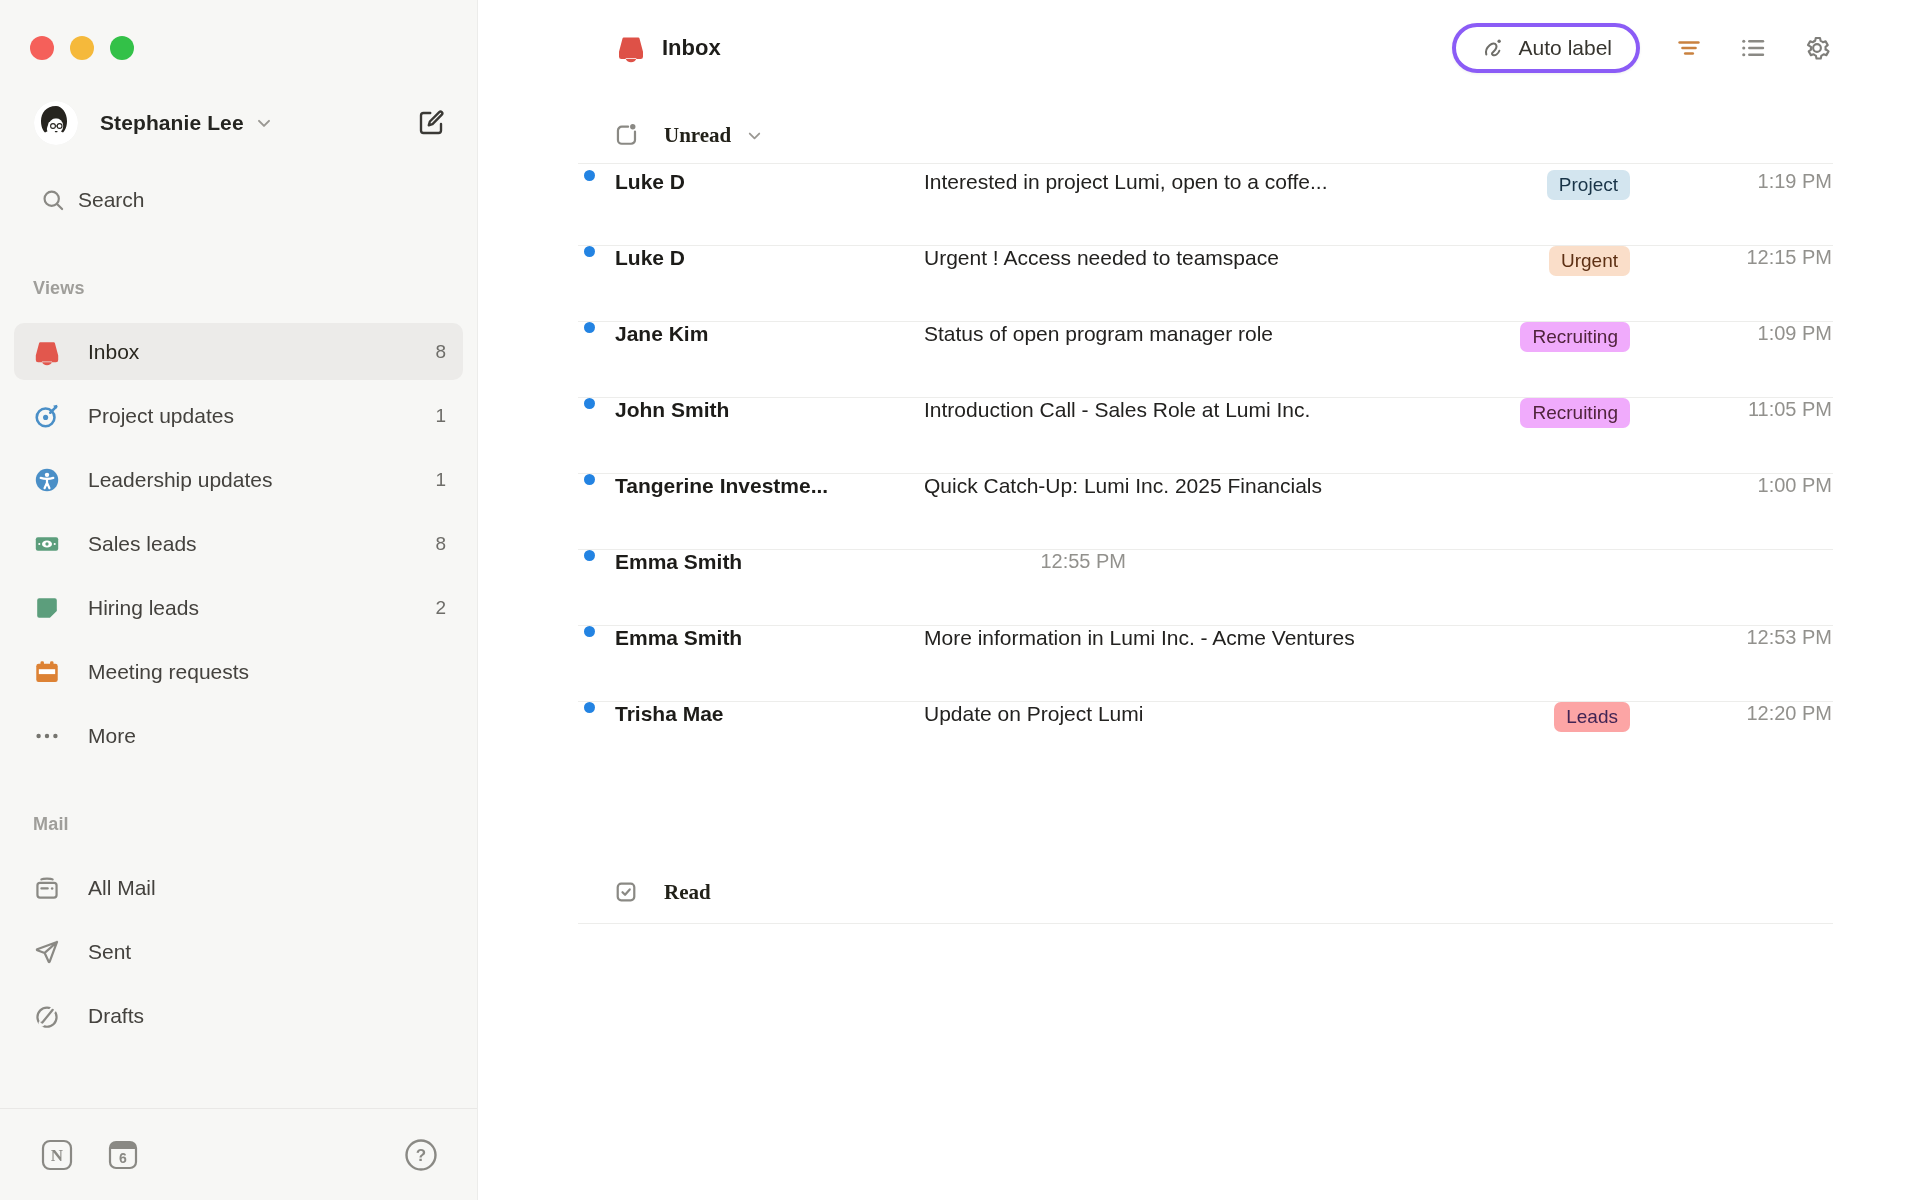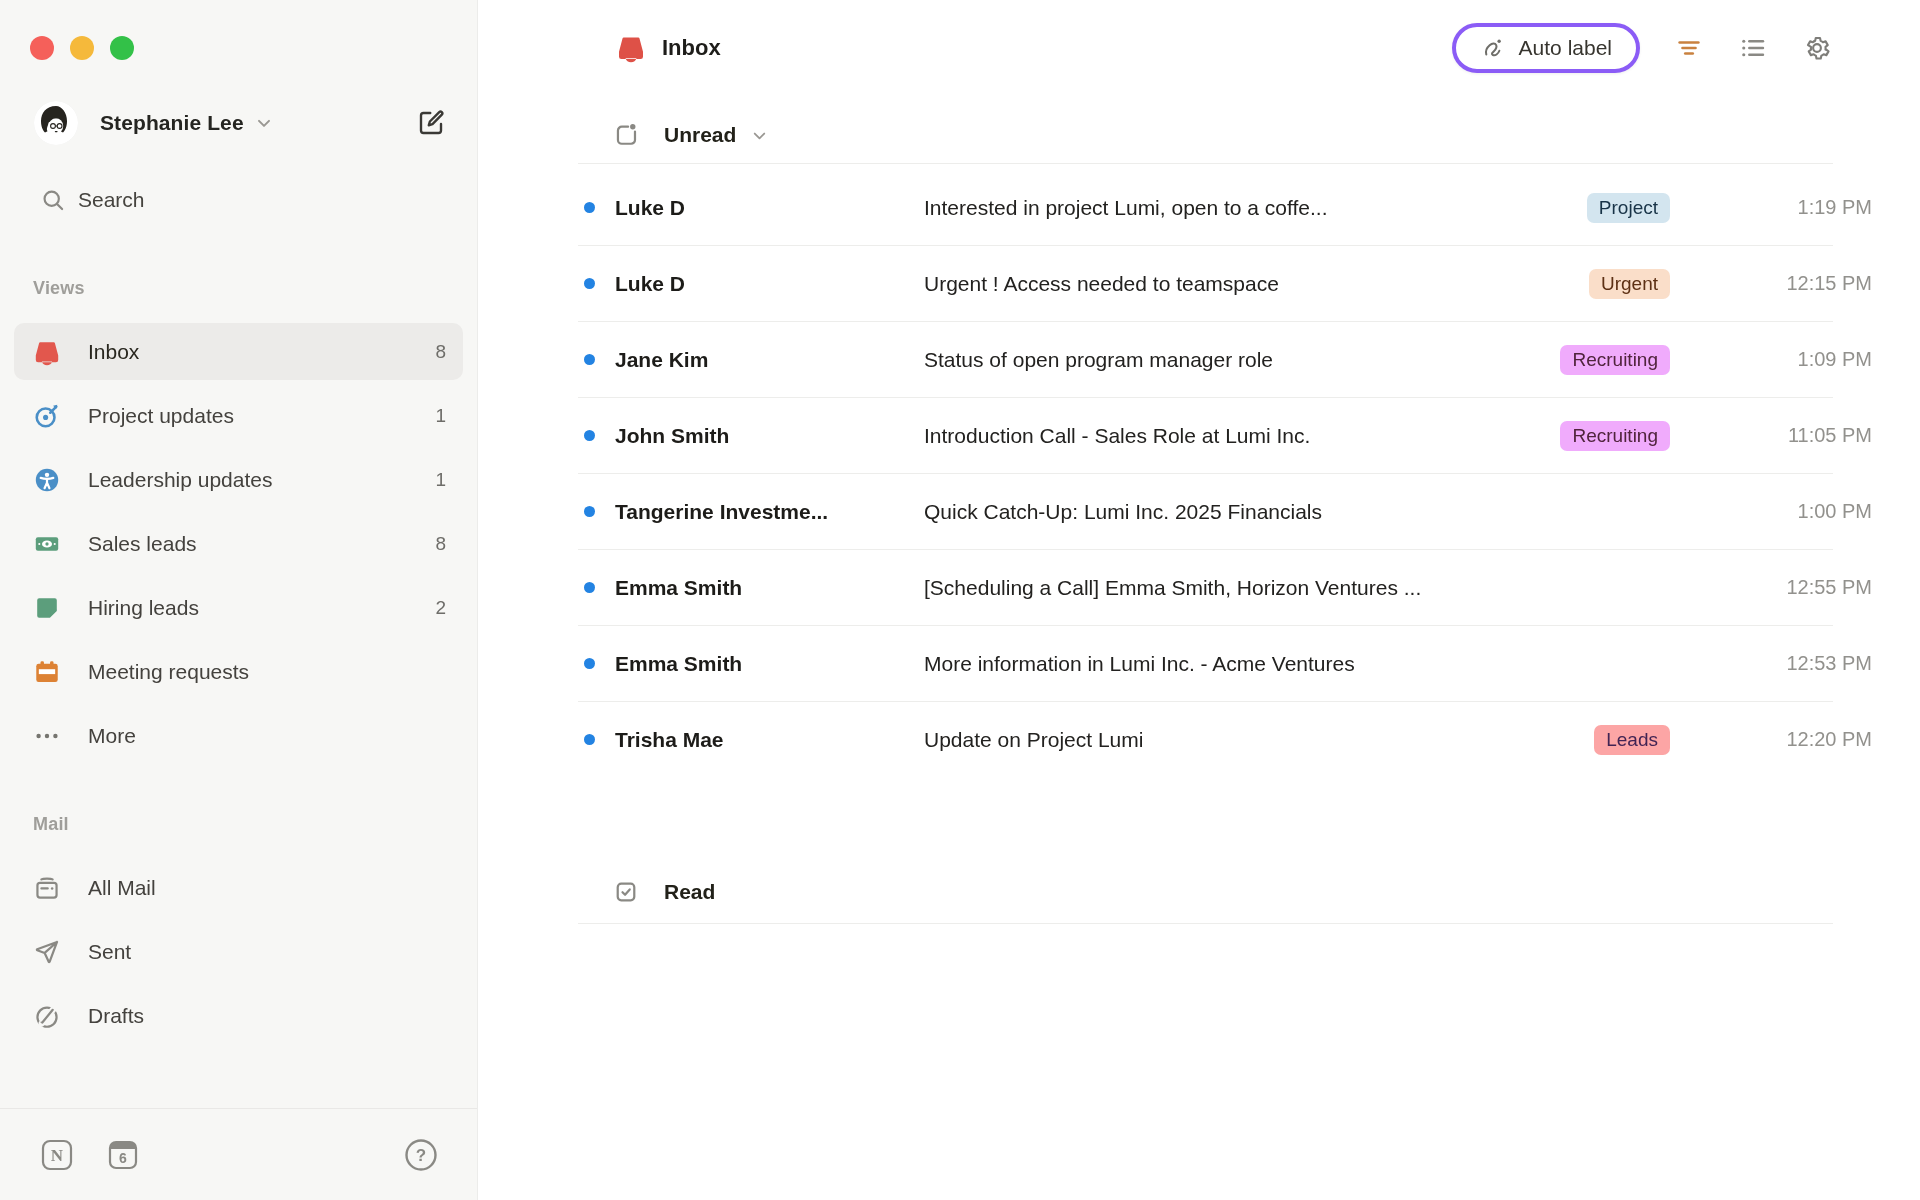"Unread" .group-row { font-family: none -> Liberation Serif, serif }
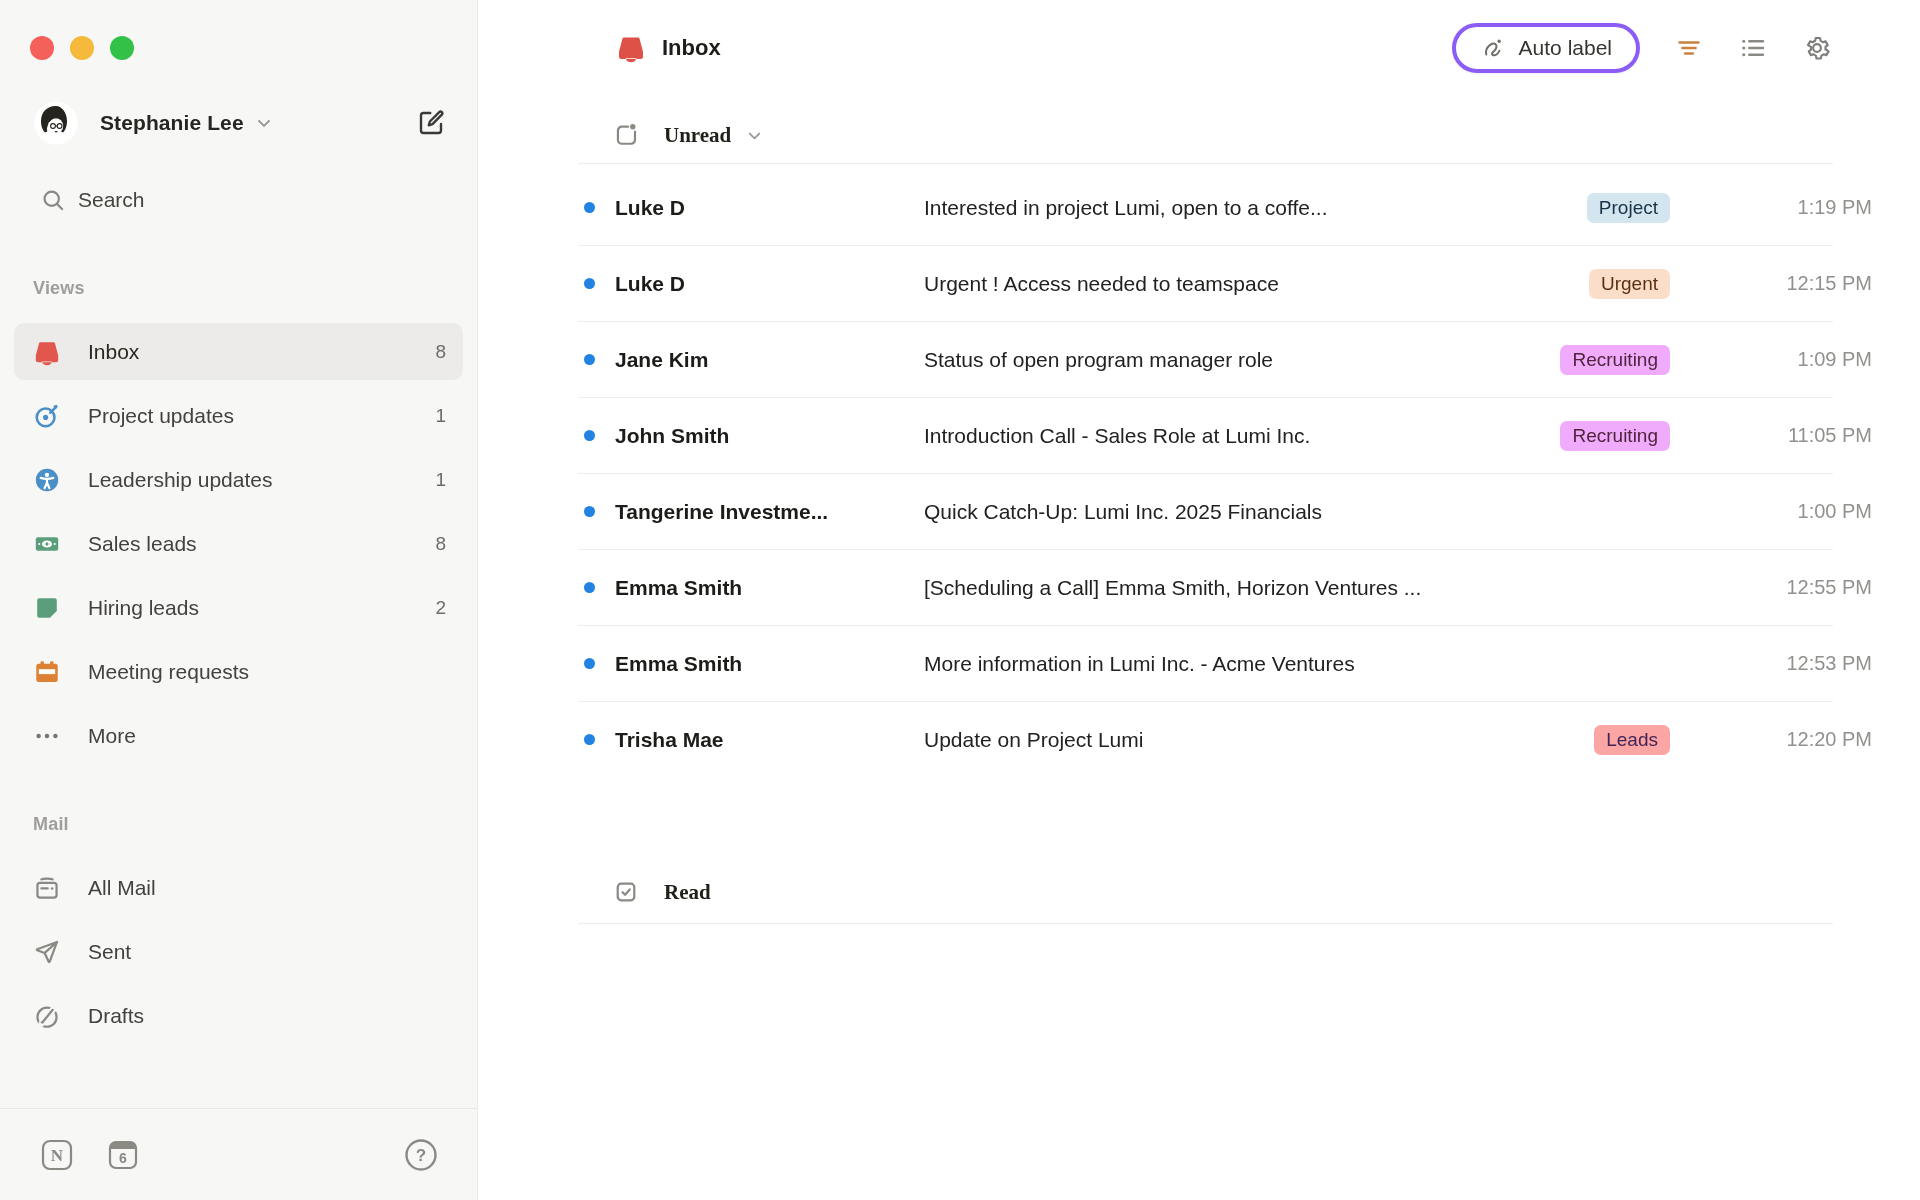"Luke D" .row { align-items: center -> flex-start; padding: 0 48px 0 106px -> 0 88px 0 106px }
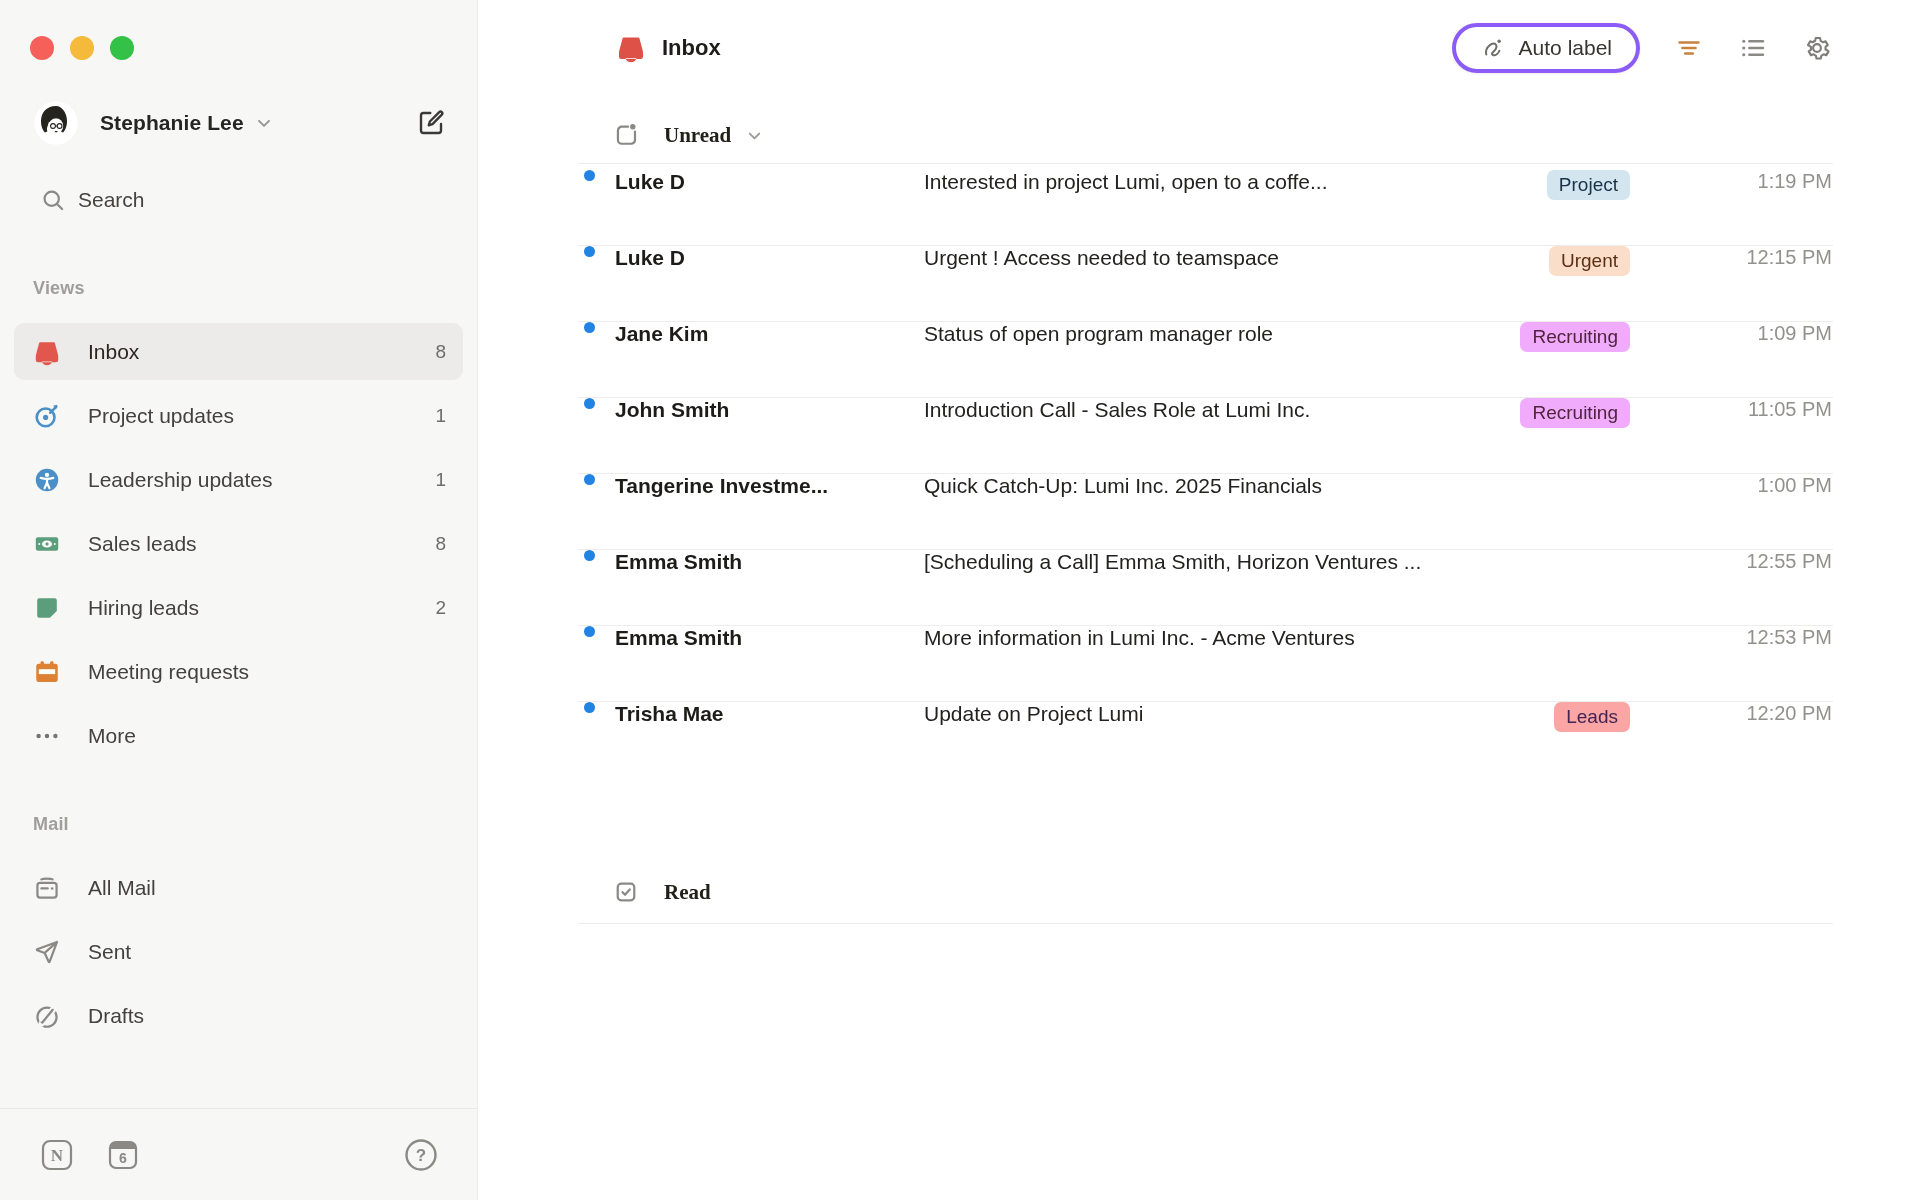"[Scheduling a Call] Emma Smith," span.subject { html: <span>[Scheduling a Call] Emma Smith, Horizon Ventures ...</span> -> none }
